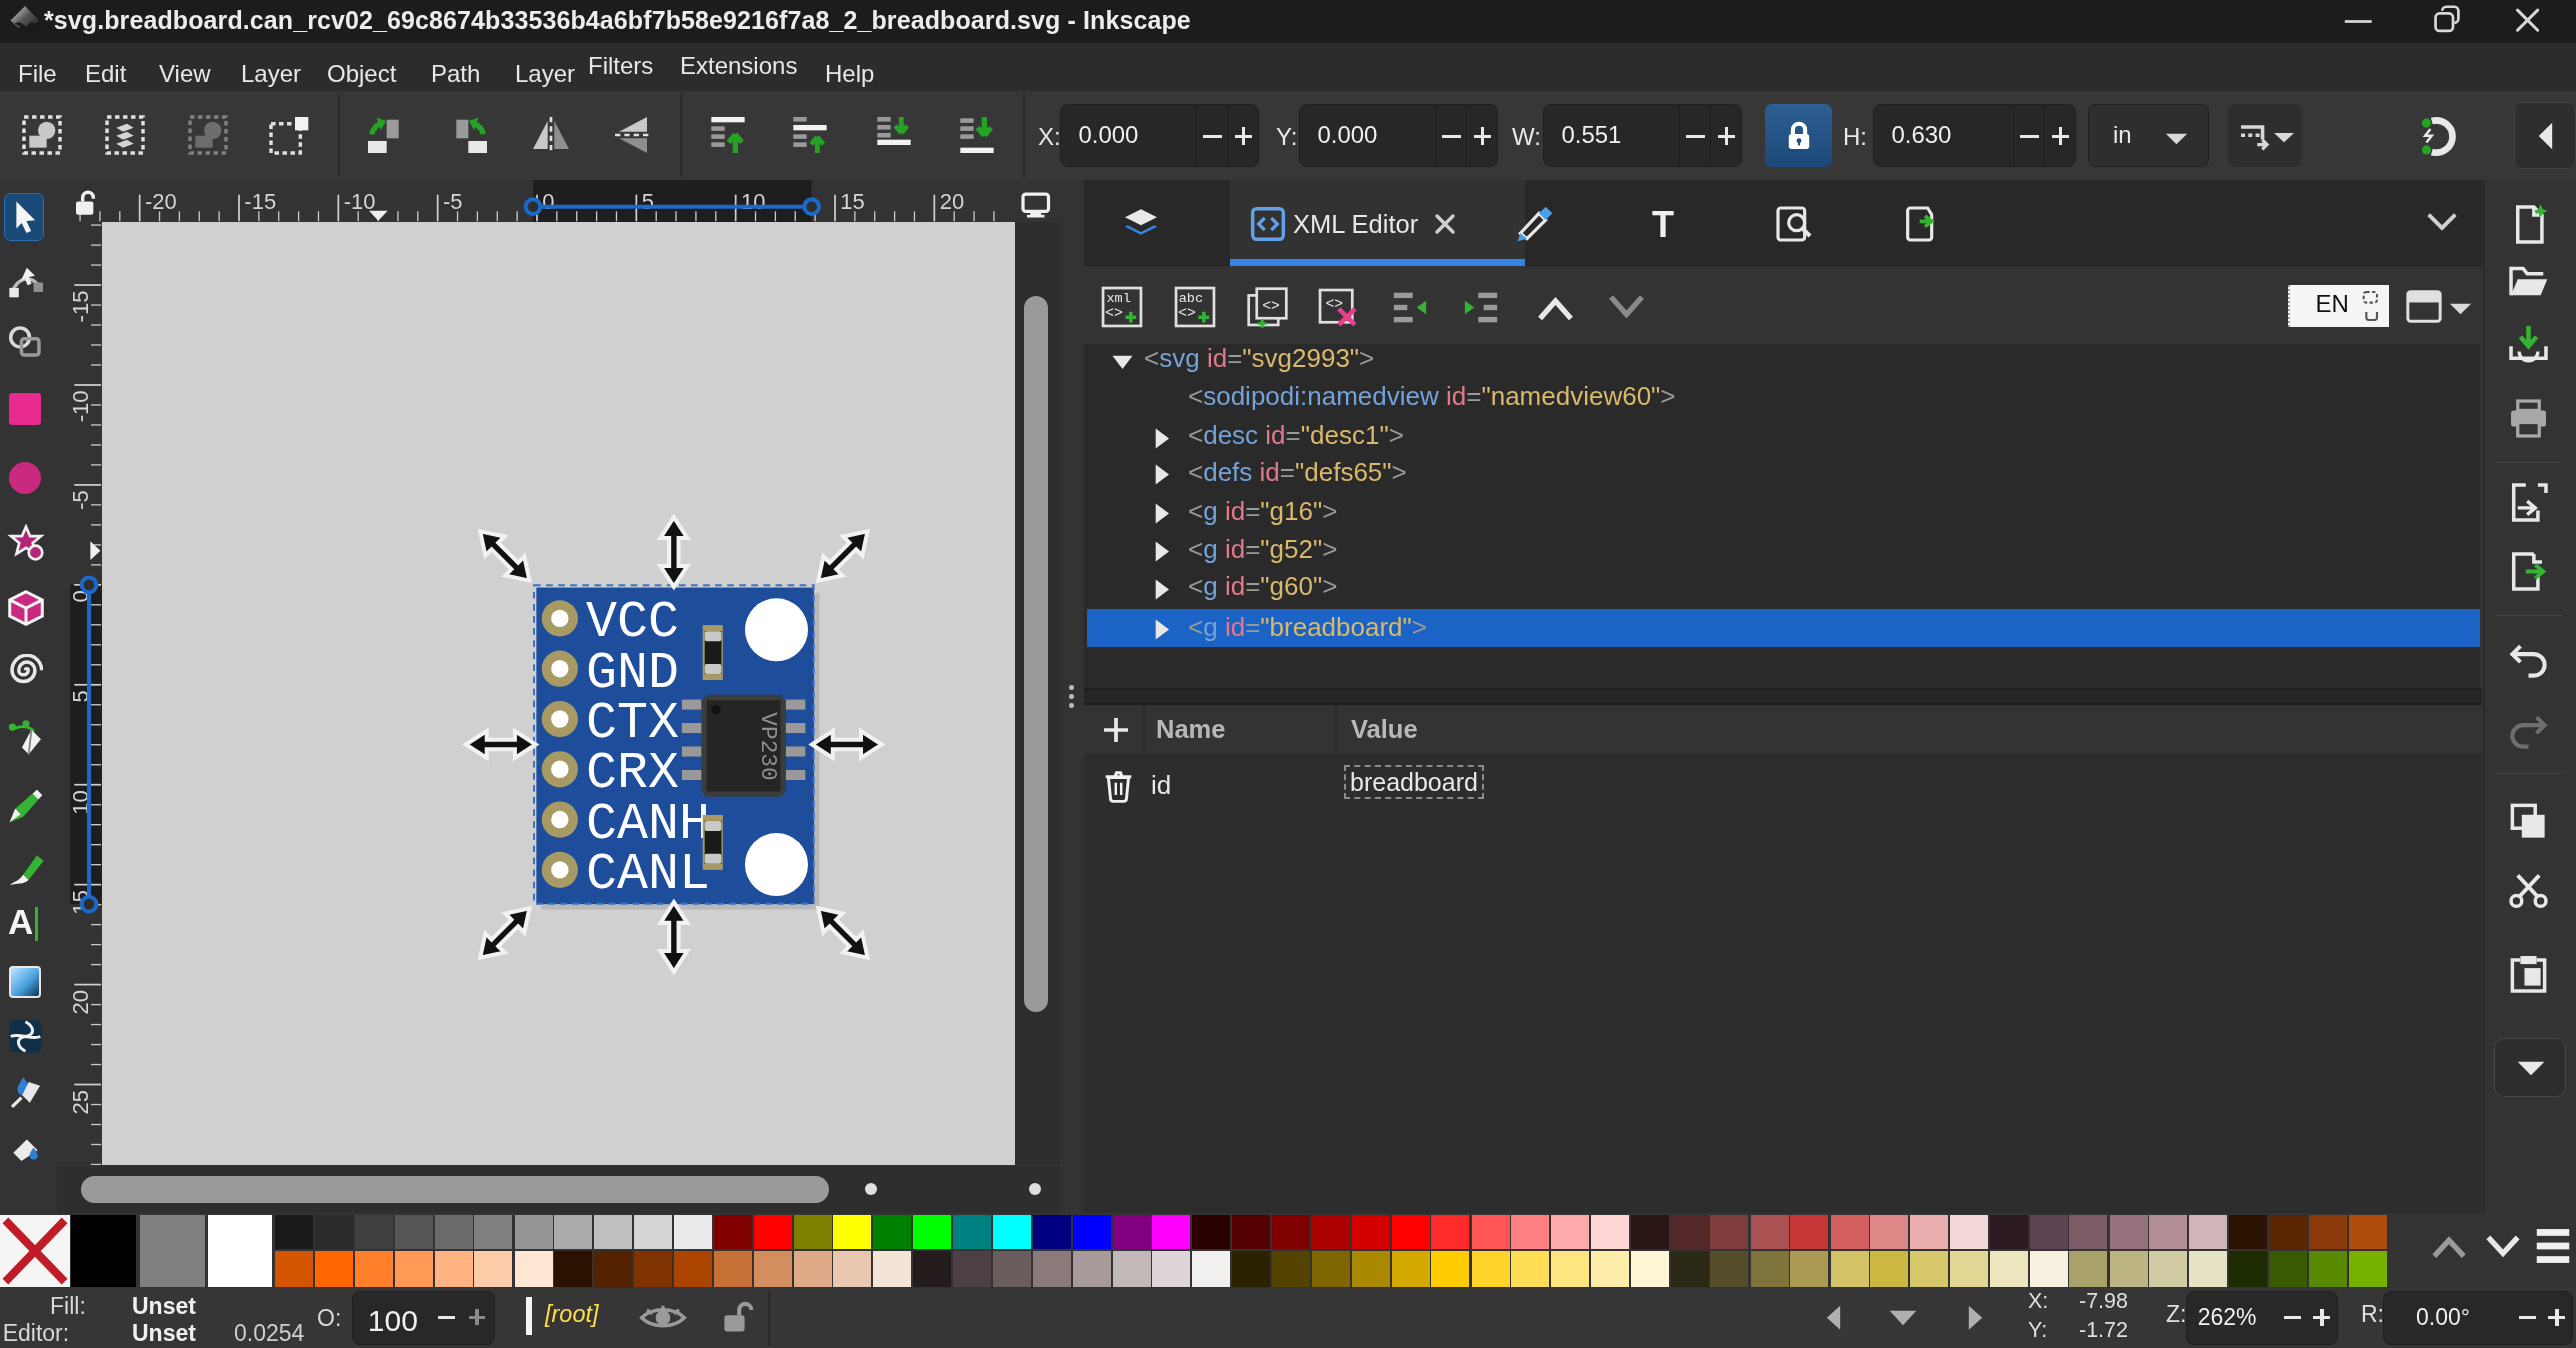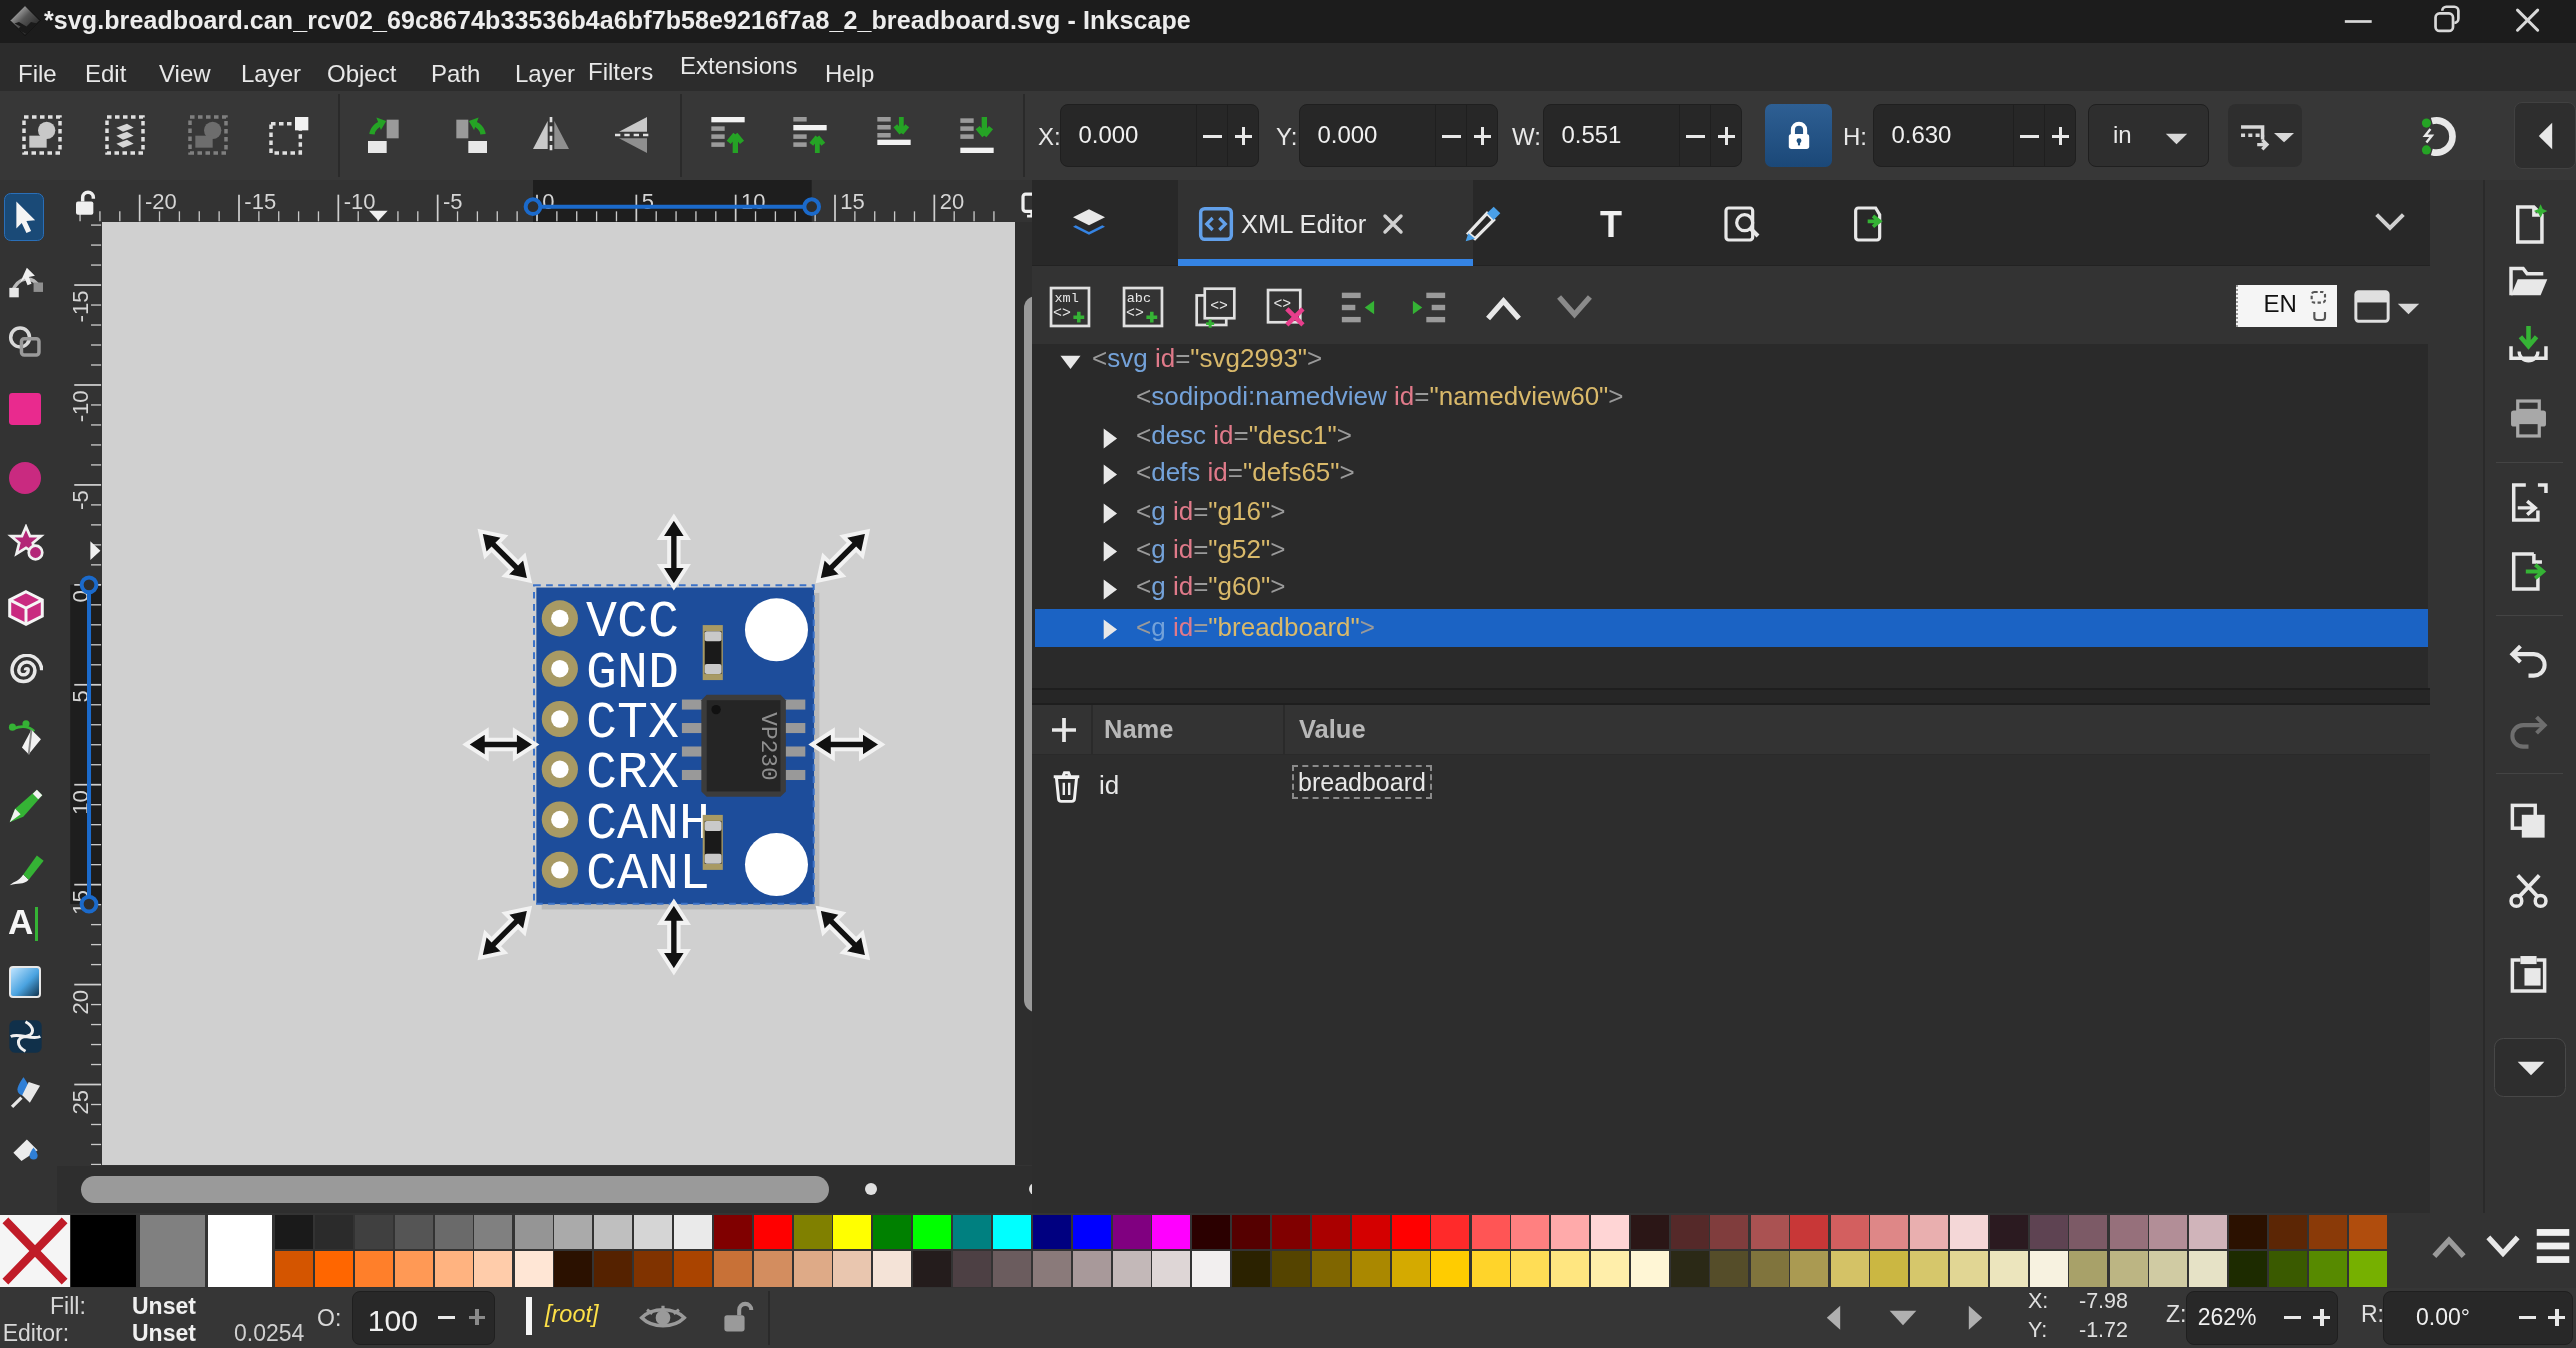"Filters" span.abs { top: 15px -> 9px }
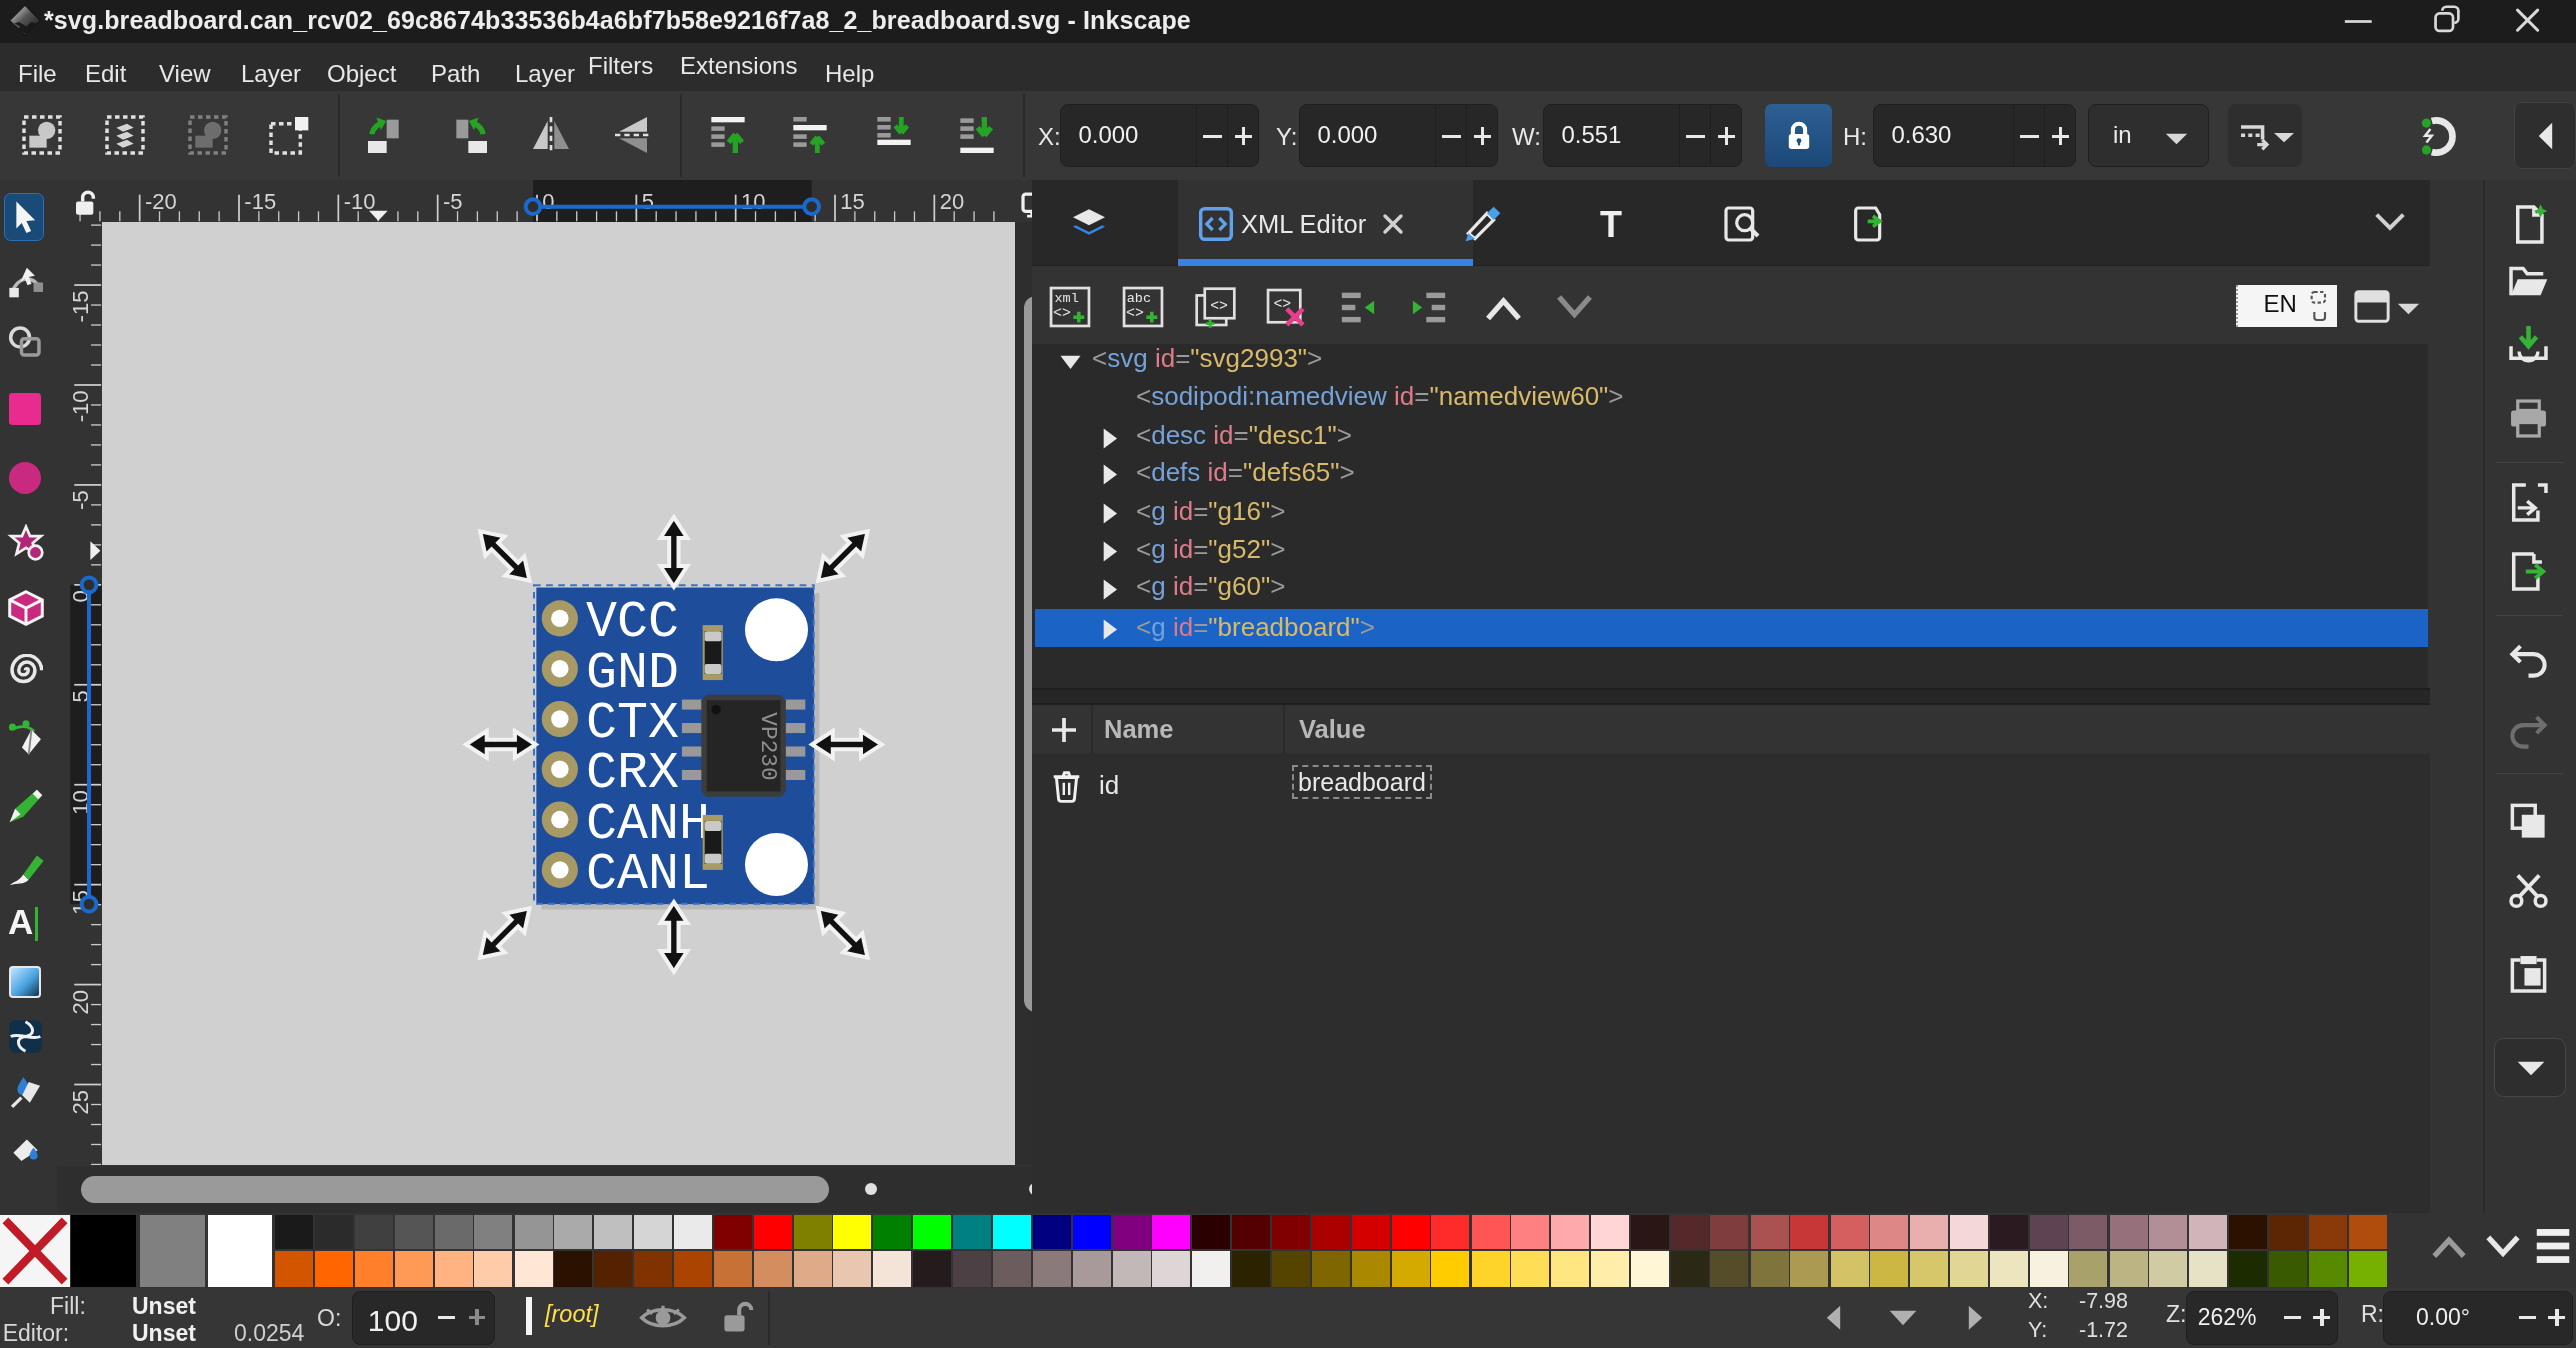"XML Editor" #rpanel { left: 1032px -> 1084px }
